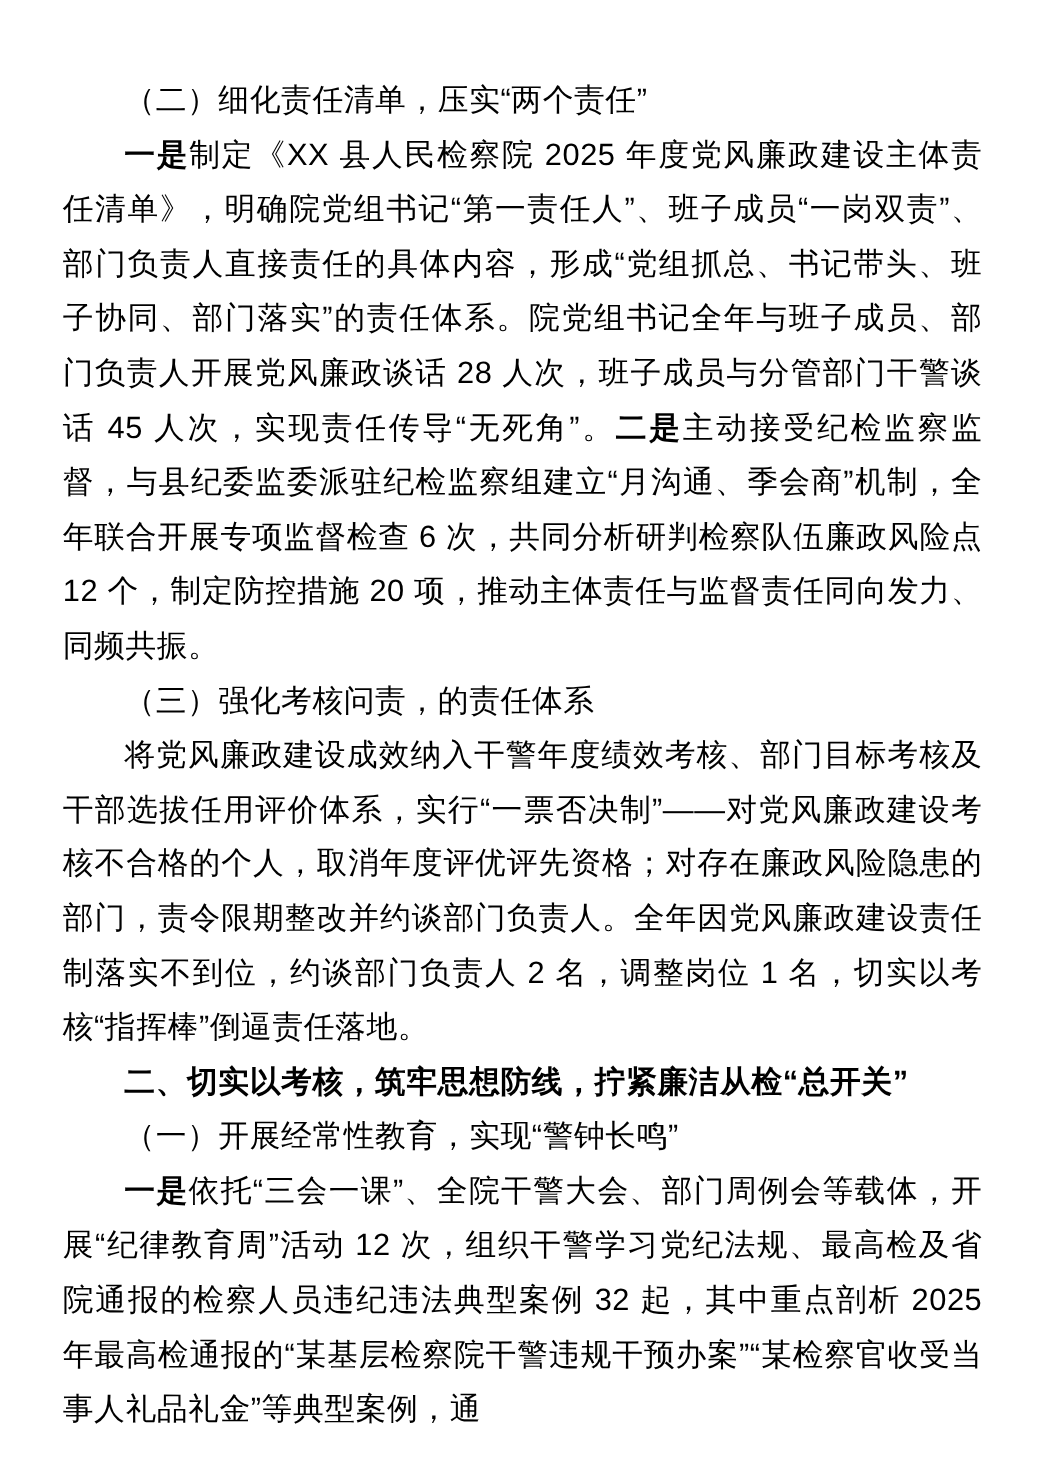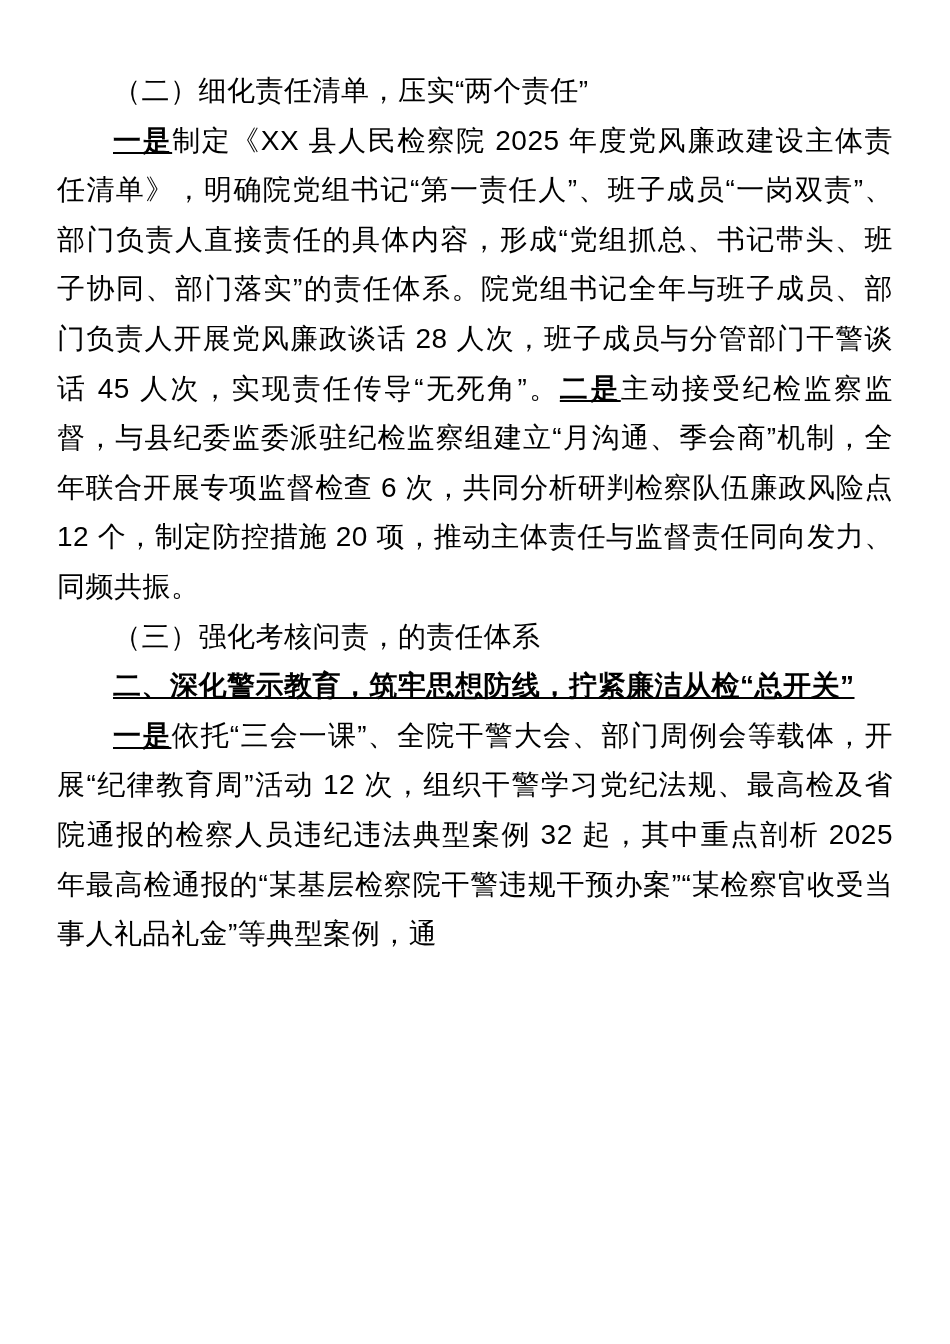"一是" .doc span.bold { text-decoration: underline -> none }
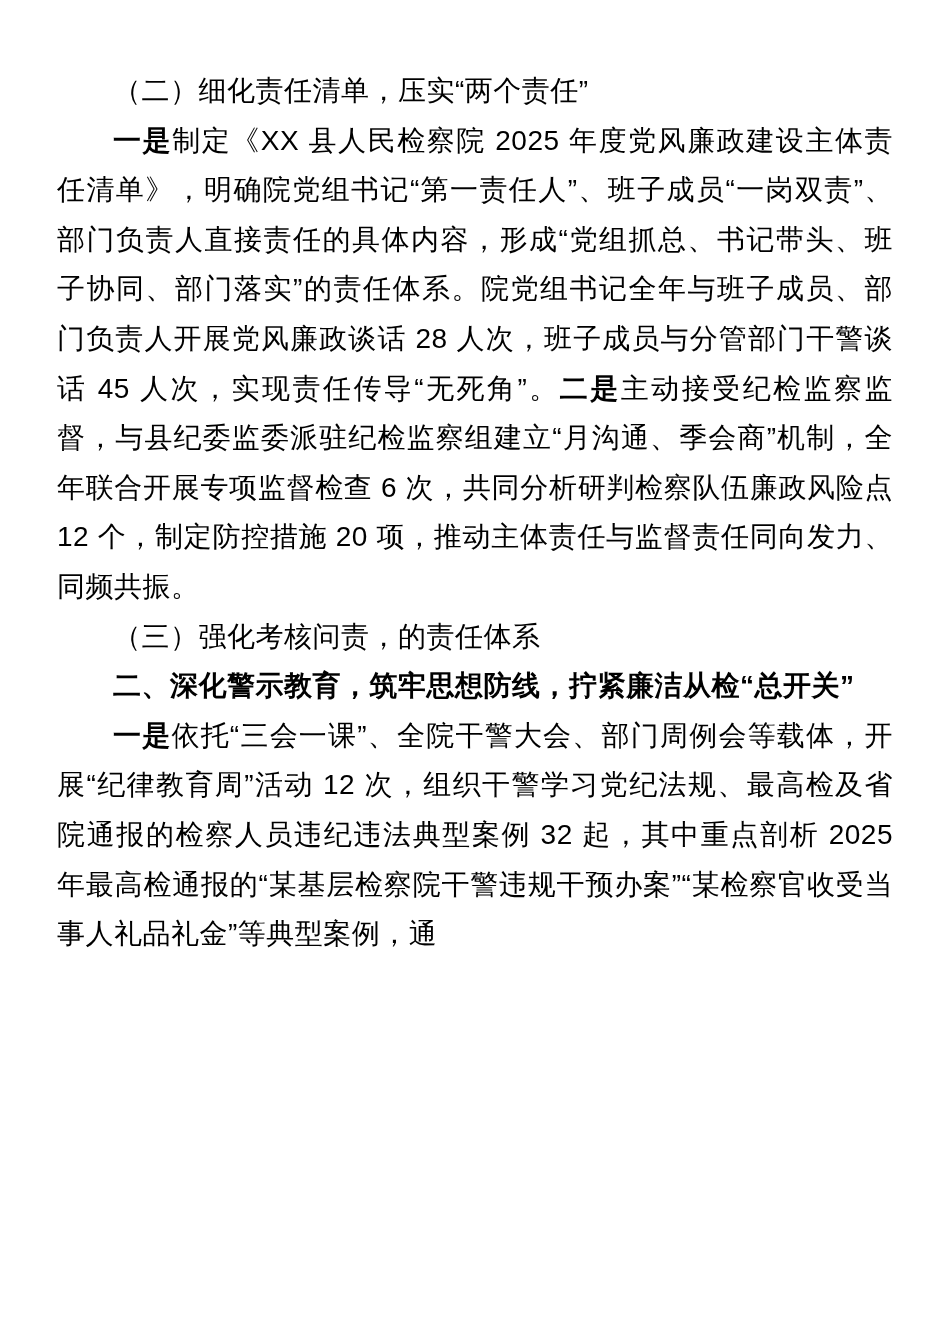"将党风廉政建设成效纳入干警年度绩效考核、部门目标考核及干部选拔任用评价体系，实行" p.body { html: none -> <p><span>将党风廉政建设成效纳入干警年度绩效考核、部门目标考核及干部选拔任用评价体系，实行“一票否决制”——对党风廉政建设考核不合格的个人，取消年度评优评先资格；对存在廉政风险隐患的部门，责令限期整改并约谈部门负责人。全年因党风廉政建设责任制落实不到位，约谈部门负责人 2 名，调整岗位 1 名，切实以考核“指挥棒”倒逼责任落地。</span></p> }
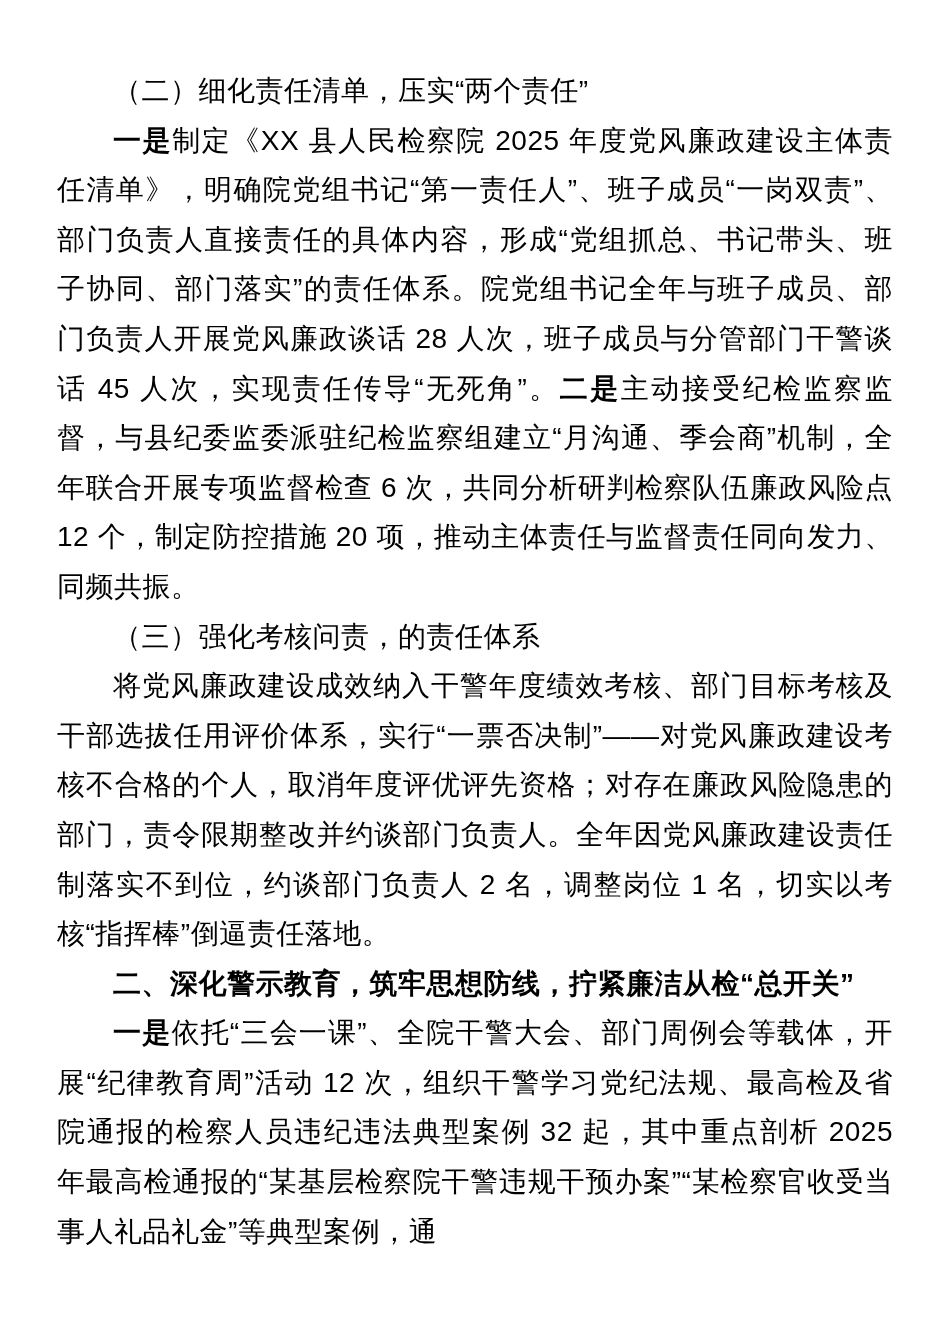"二、深化警示教育，筑牢思想防线，拧紧廉洁从检“总开关”" span.bold { text: 深化警示教育 -> 切实以考核 }
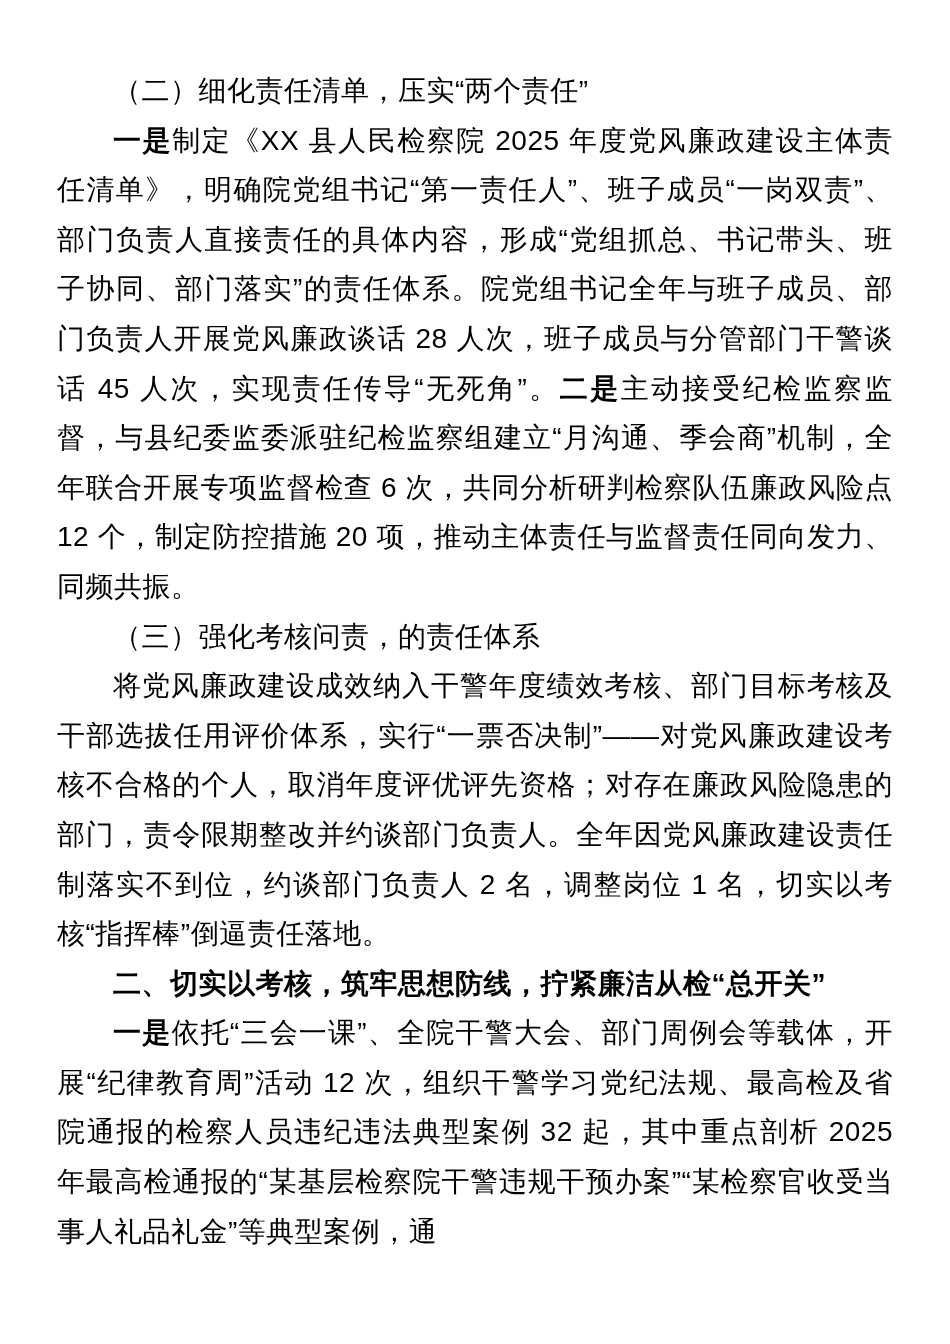"（一）开展经常性教育，实现“警钟长鸣”" p.subheading { html: none -> <p><span>（一）开展经常性教育，实现“警钟长鸣”</span></p> }
